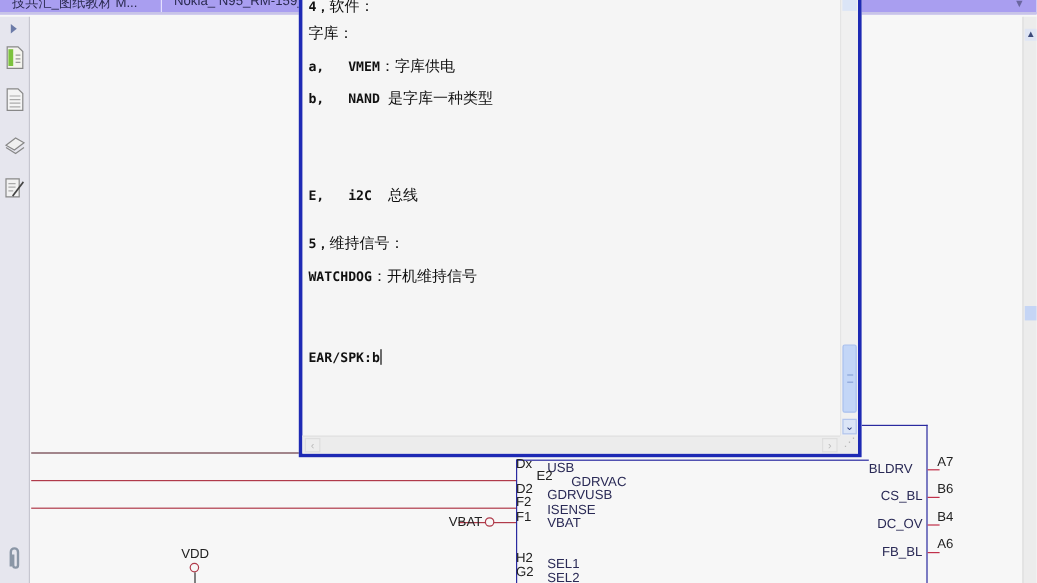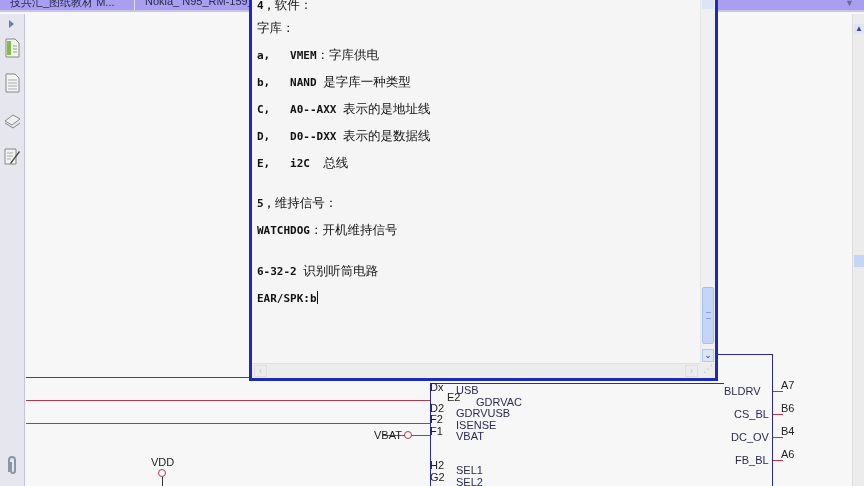"C, A0--AXX 表示的是地址线" div.line { html: <div><b>C, A0--AXX </b><span>表示的是地址线</span></div> -> none }
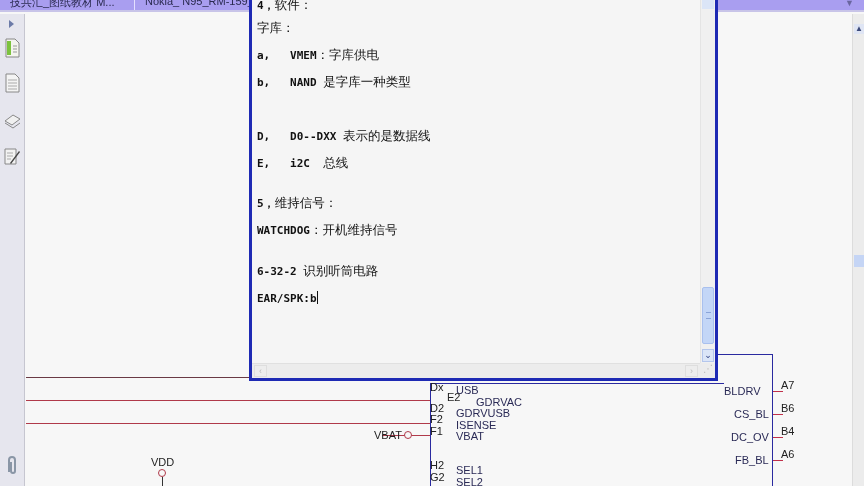"D, D0--DXX 表示的是数据线" div.line { html: <div><b>D, D0--DXX </b><span>表示的是数据线</span></div> -> none }
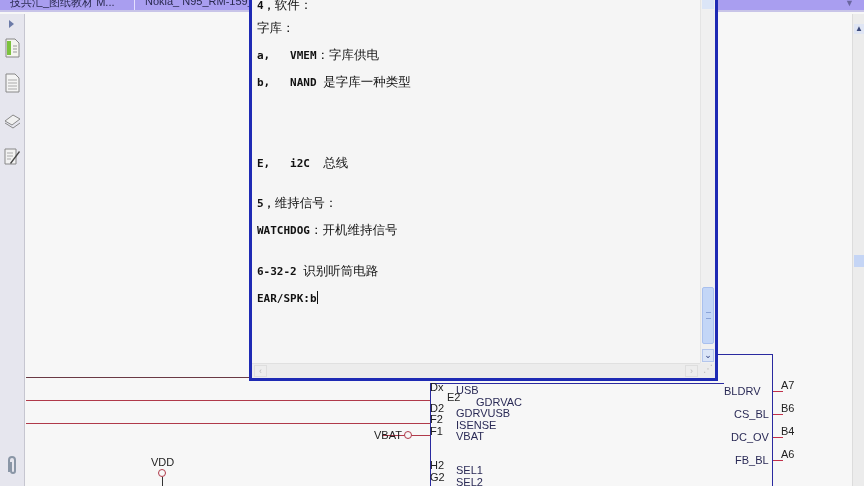"6-32-2 识别听筒电路" div.line { html: <div><b>6-32-2 </b><span>识别听筒电路</span></div> -> none }
